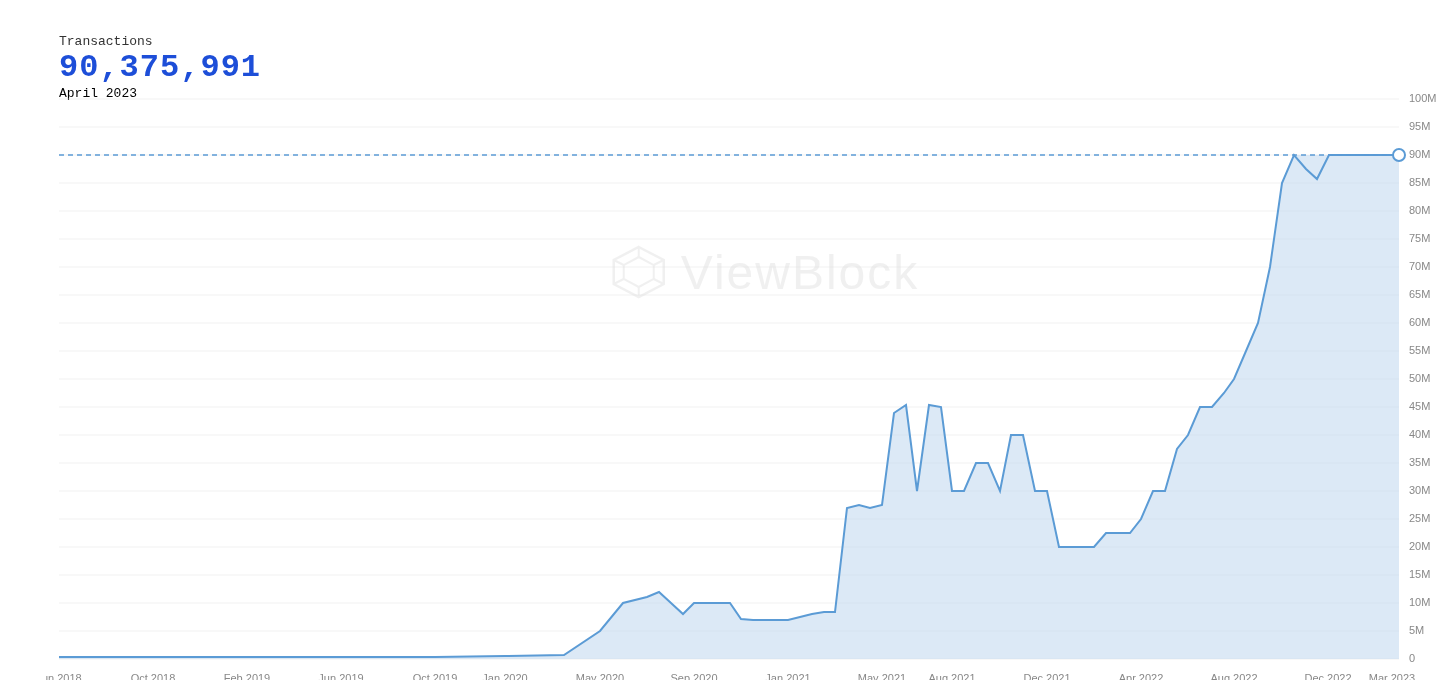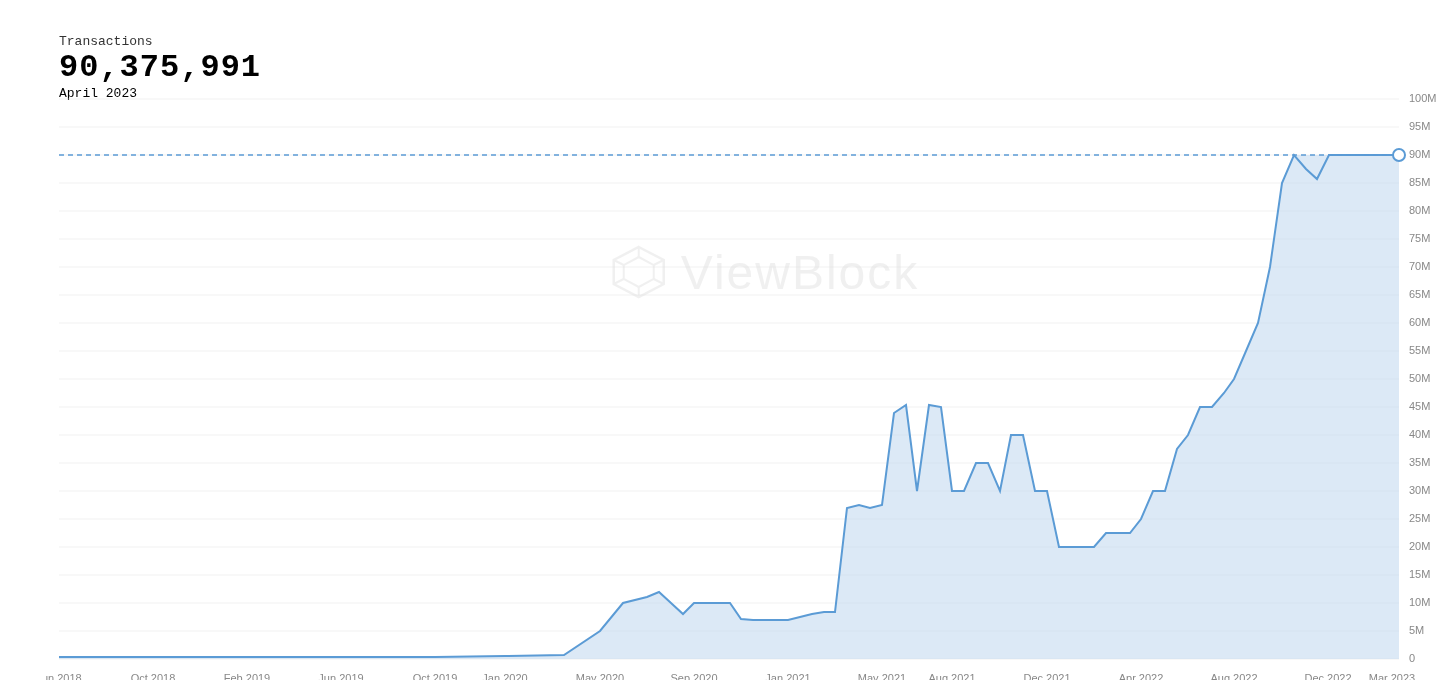"90,375,991" .header-value { color: #000000 -> #1d4ed8 }
